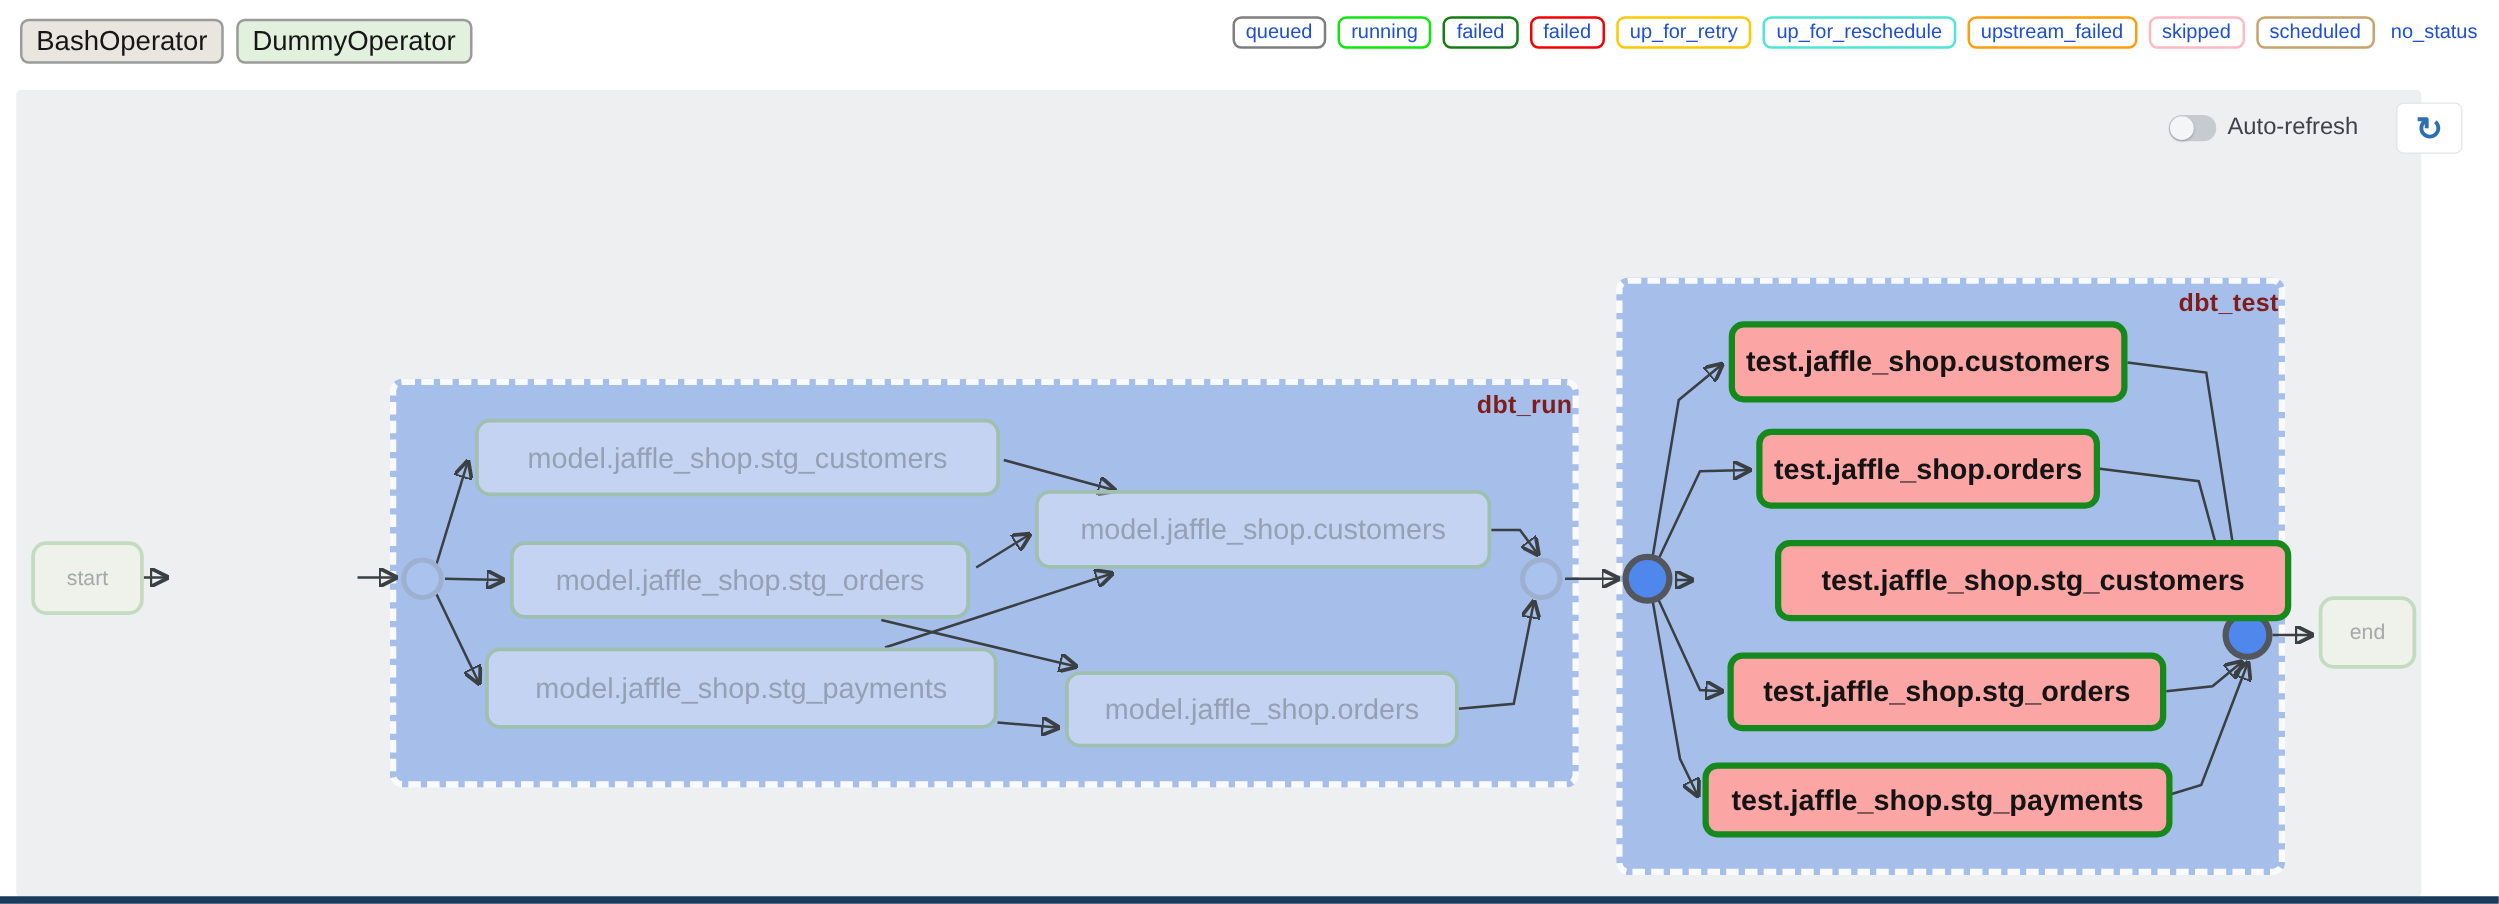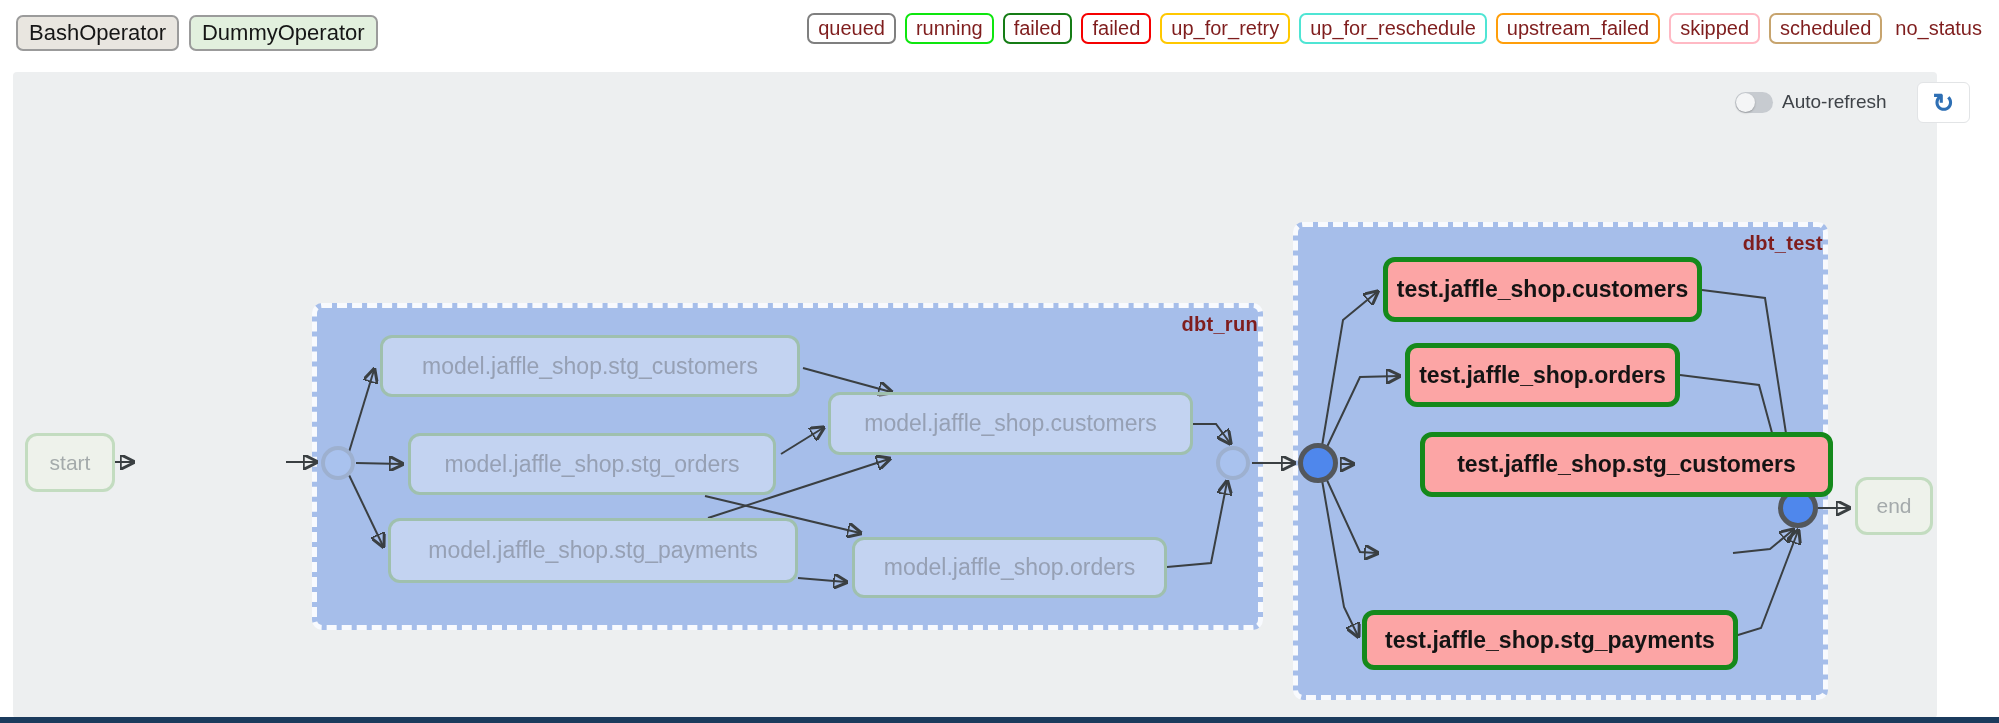"queued" .status-badge { color: #7f1d1d -> #1d4ed8; font-size: 20px -> 16px }
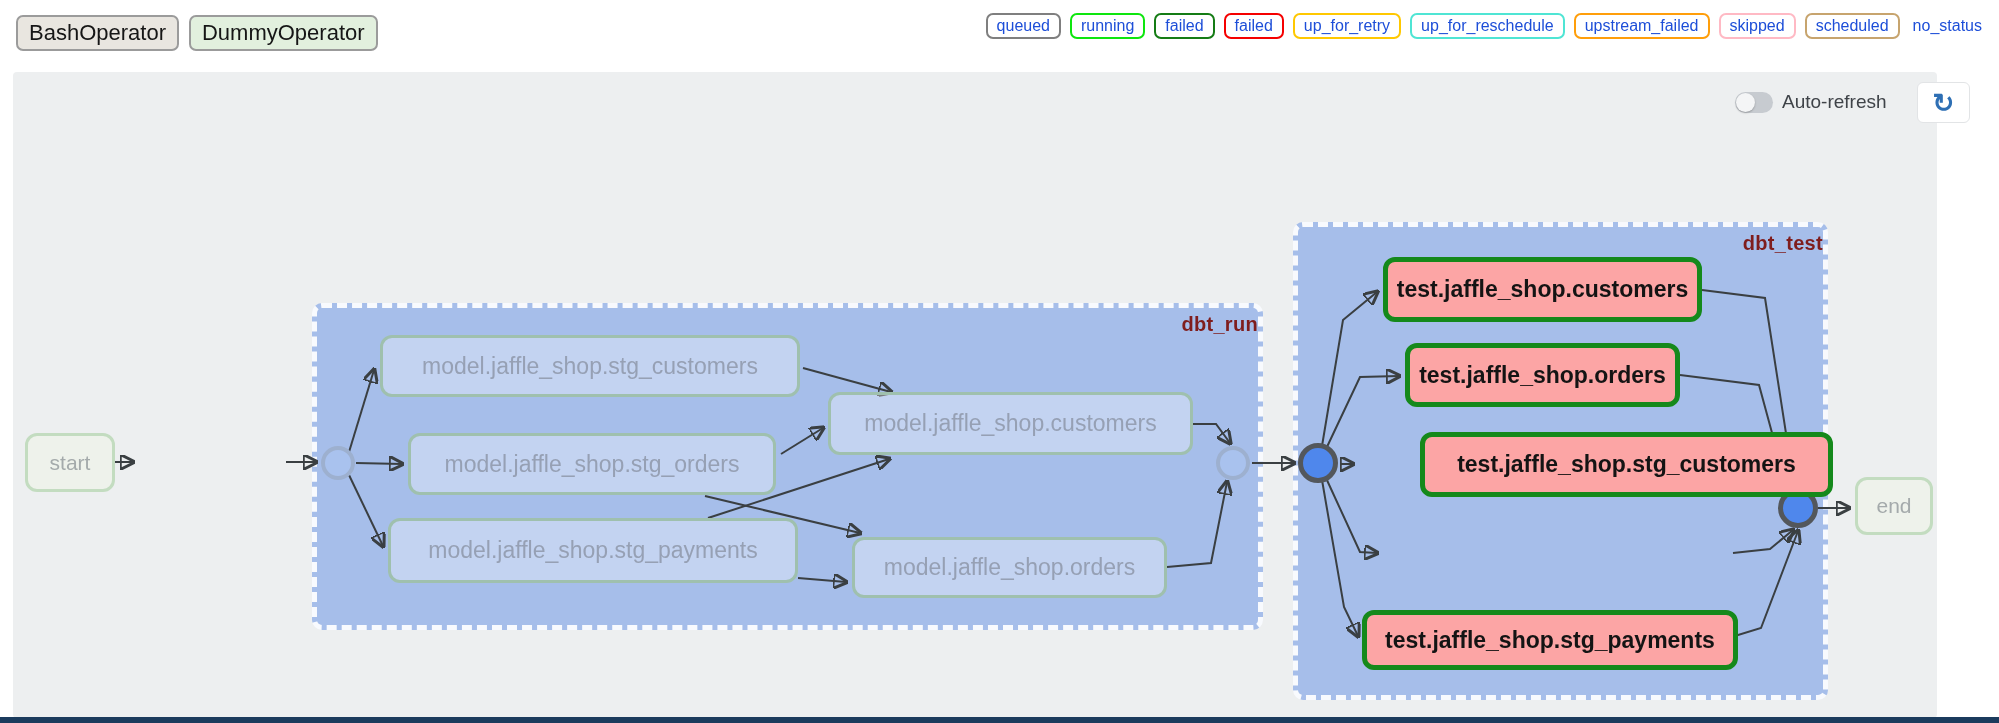"start" .node-basic { font-size: 21px -> 17px }
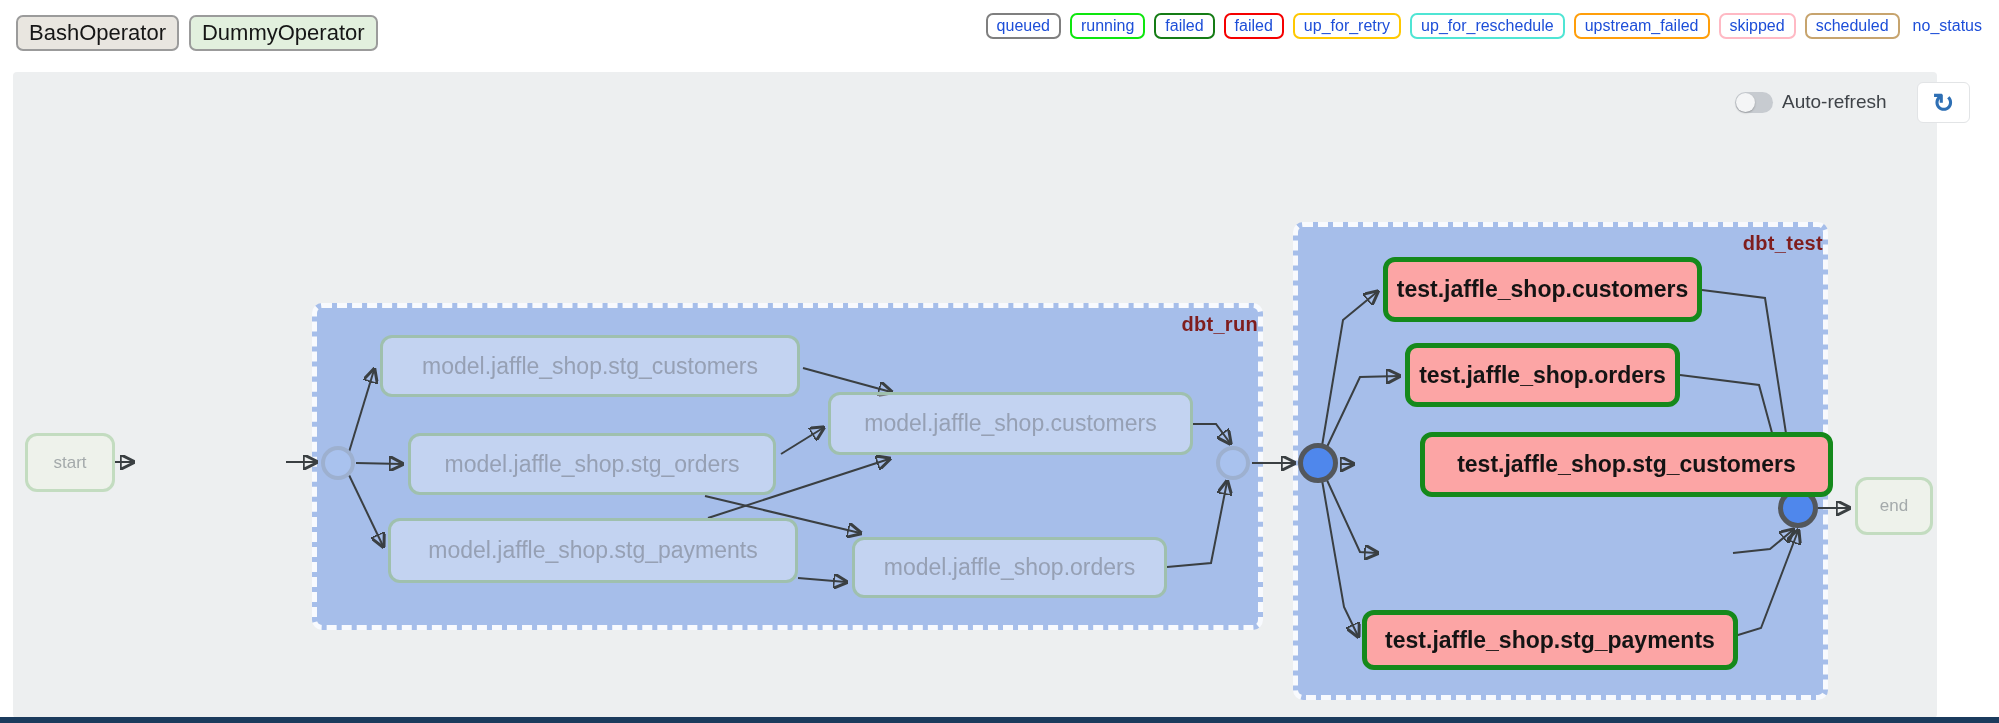"test.jaffle_shop.stg_orders" div.node { html: none -> <div> <span>test.jaffle_shop.stg_orders</span> </div> }
